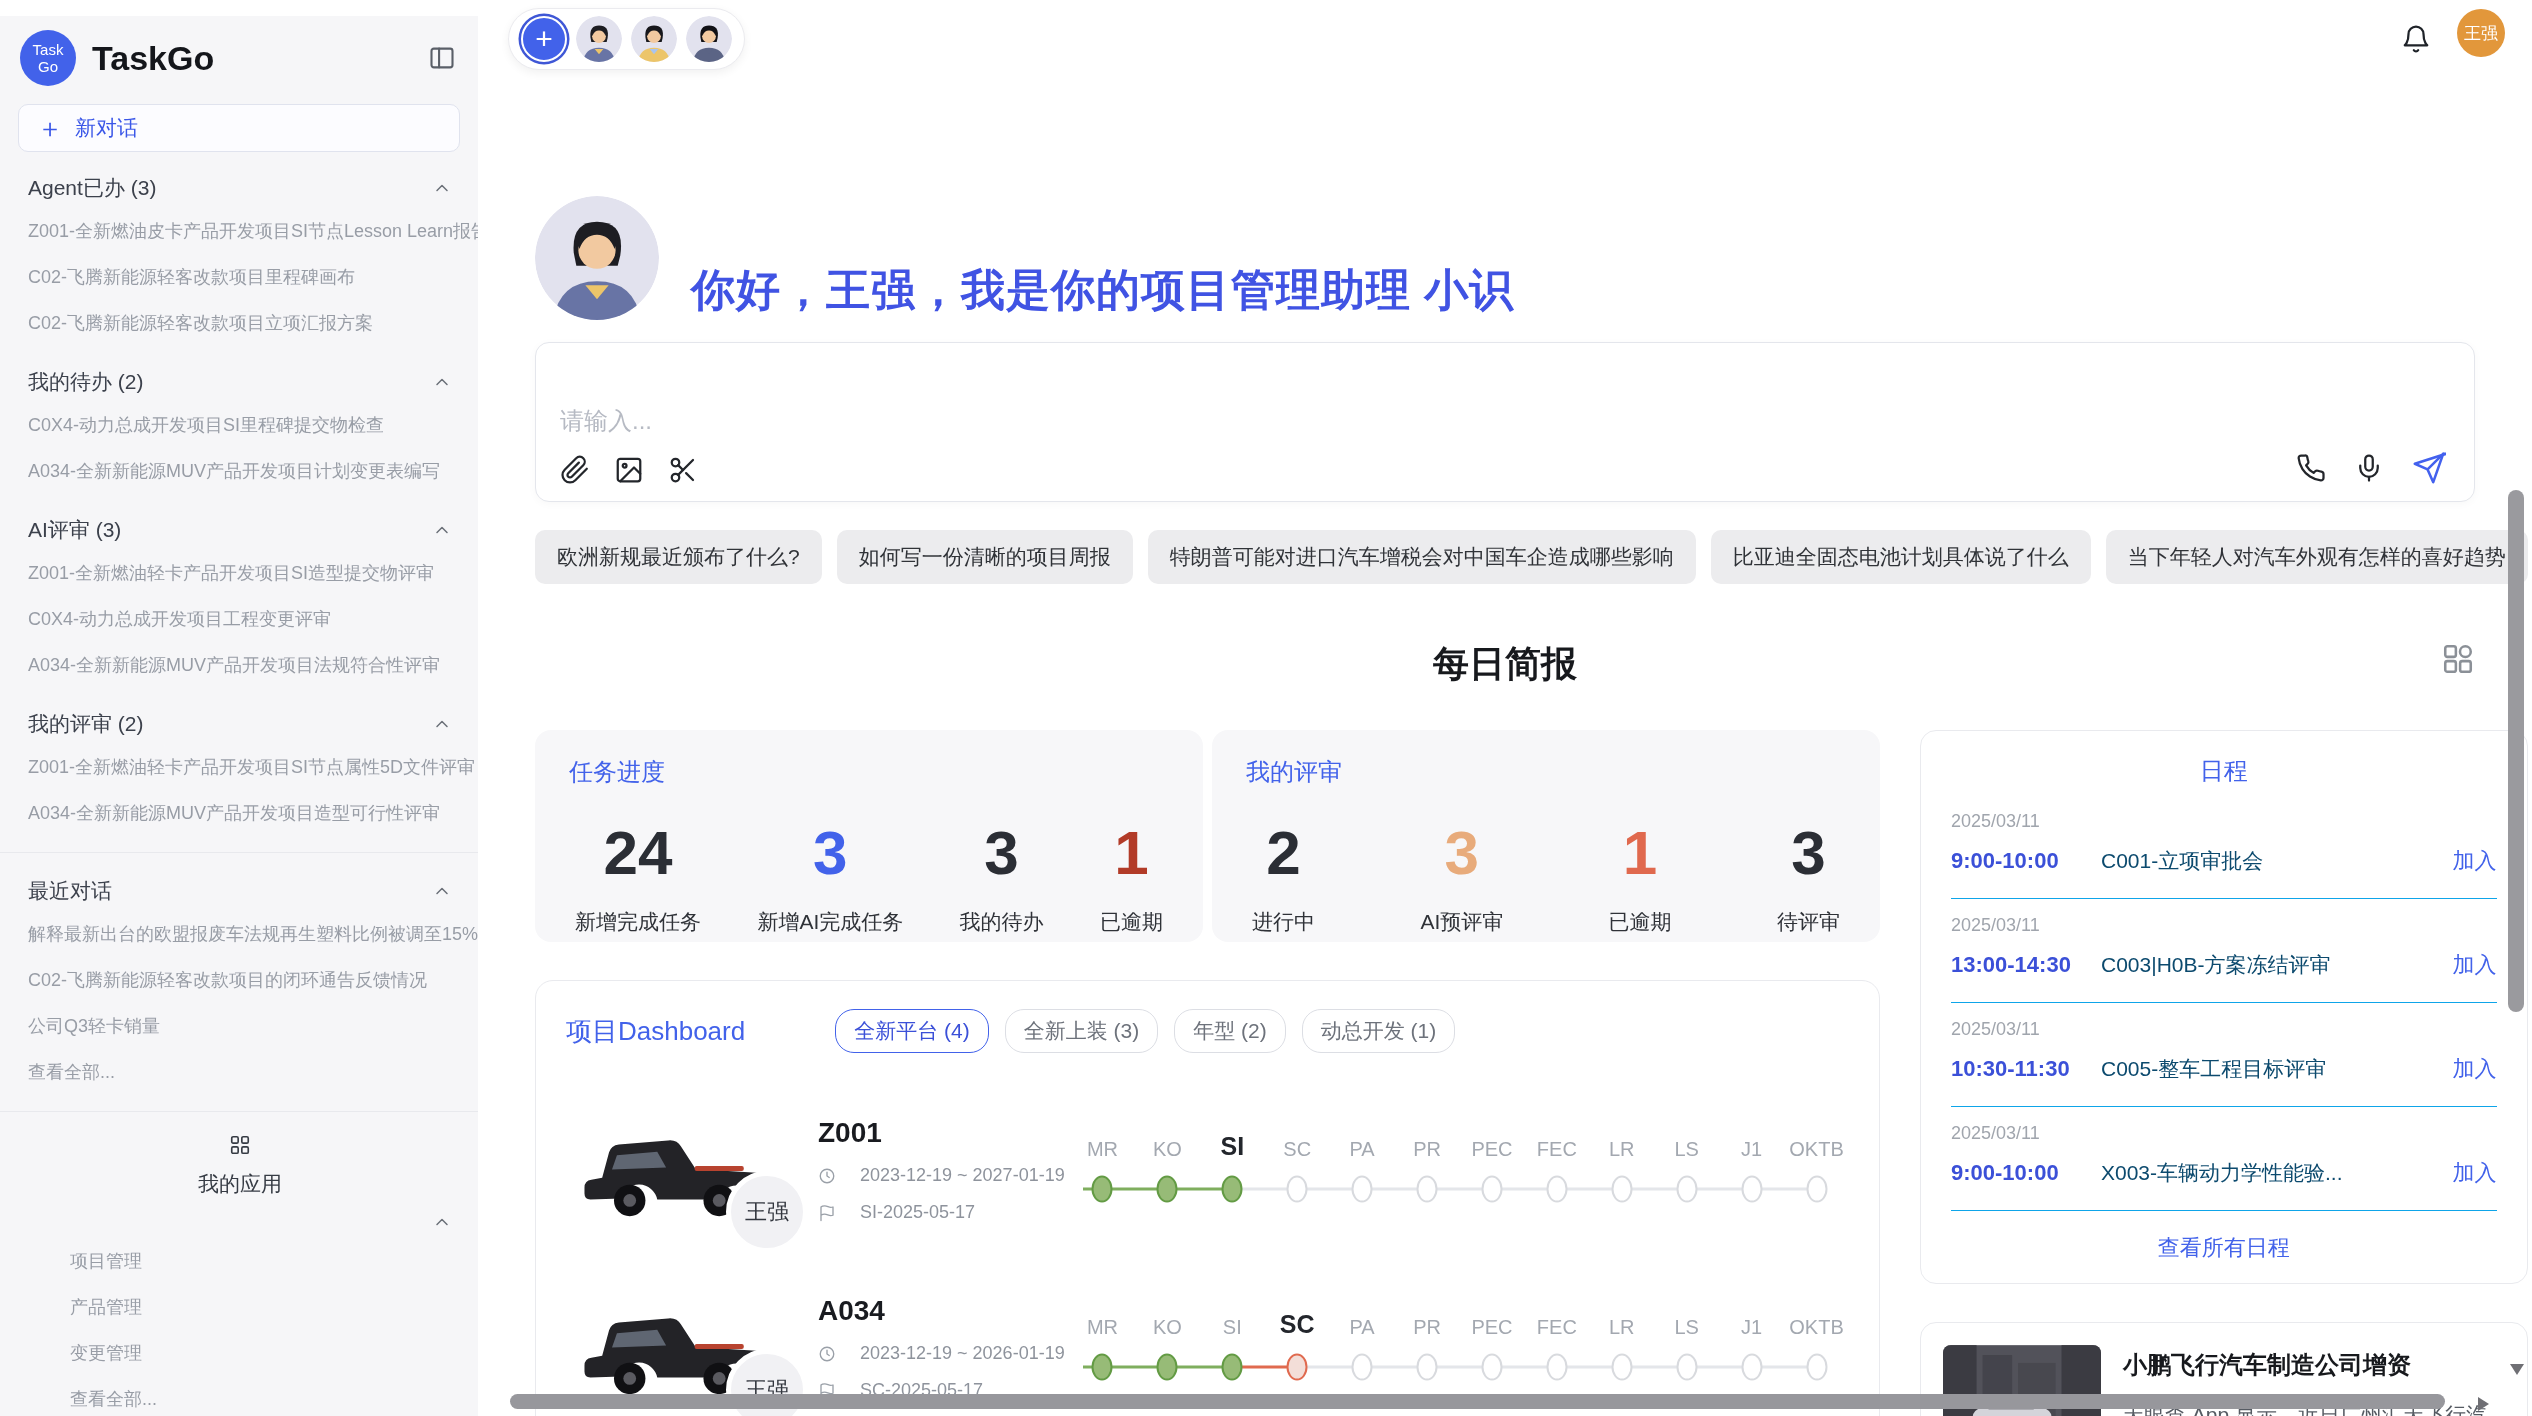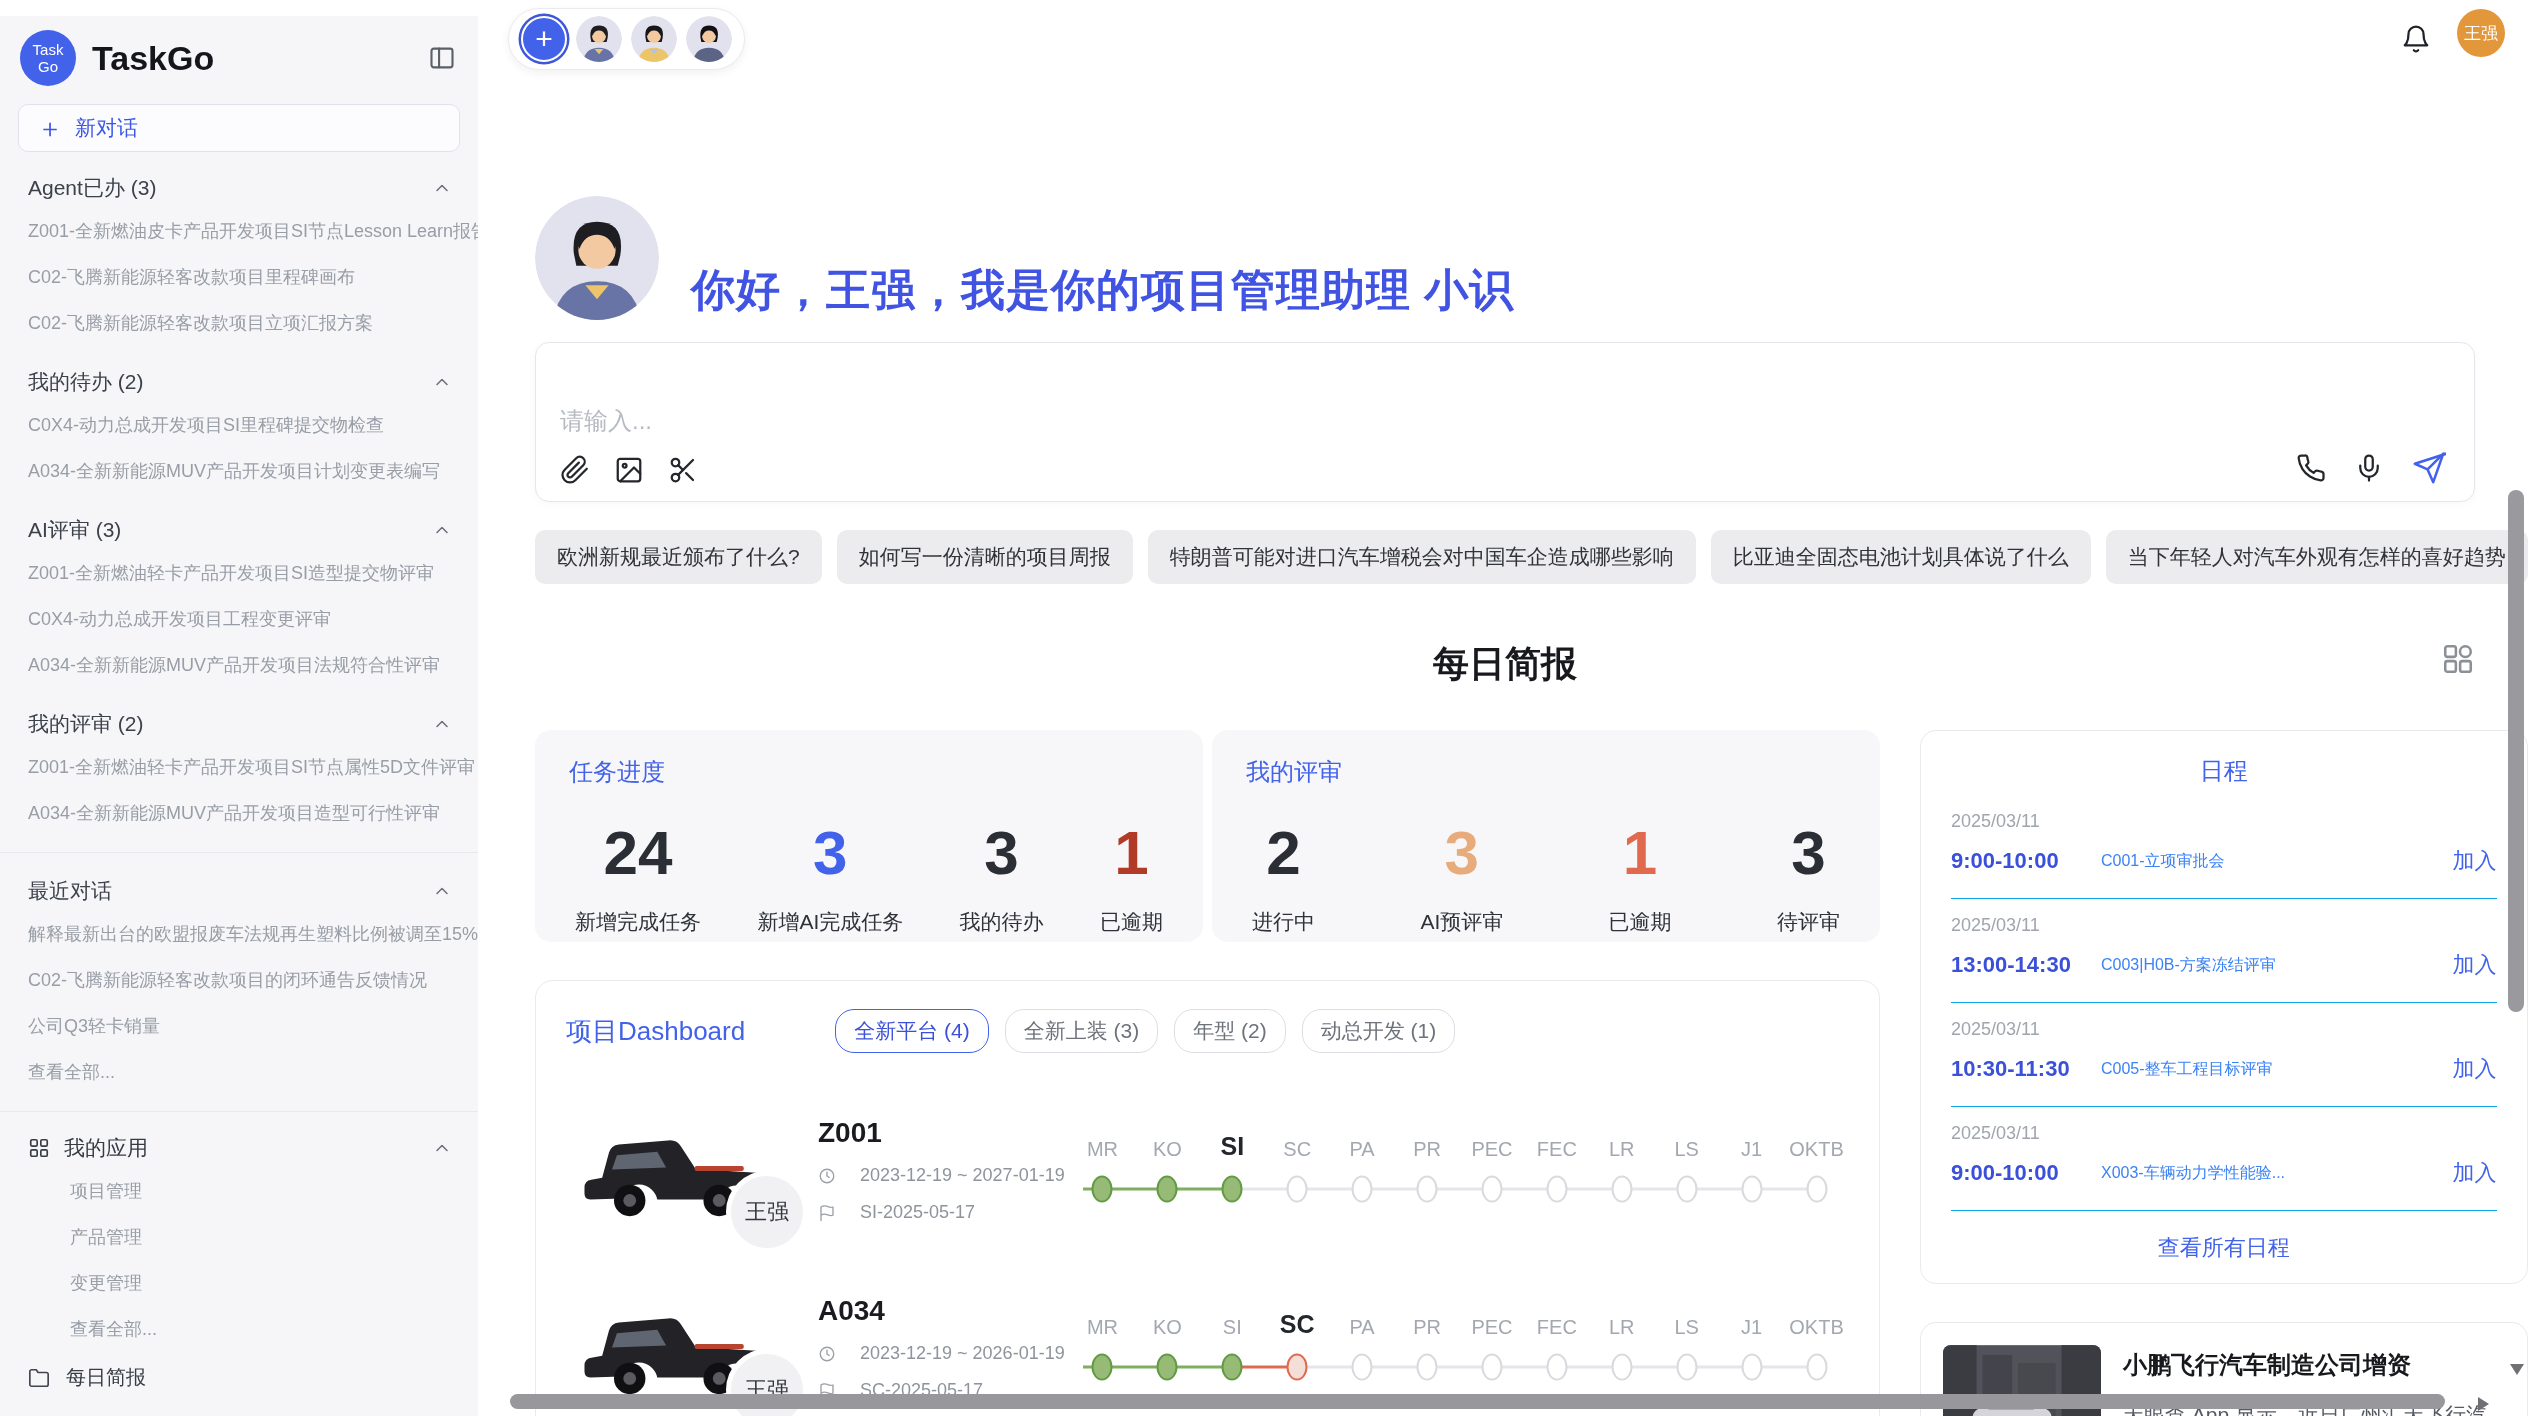"C001-立项审批会" .sched-name { color: #3b82f6 -> #0c4a6e; font-size: 16px -> 21px }
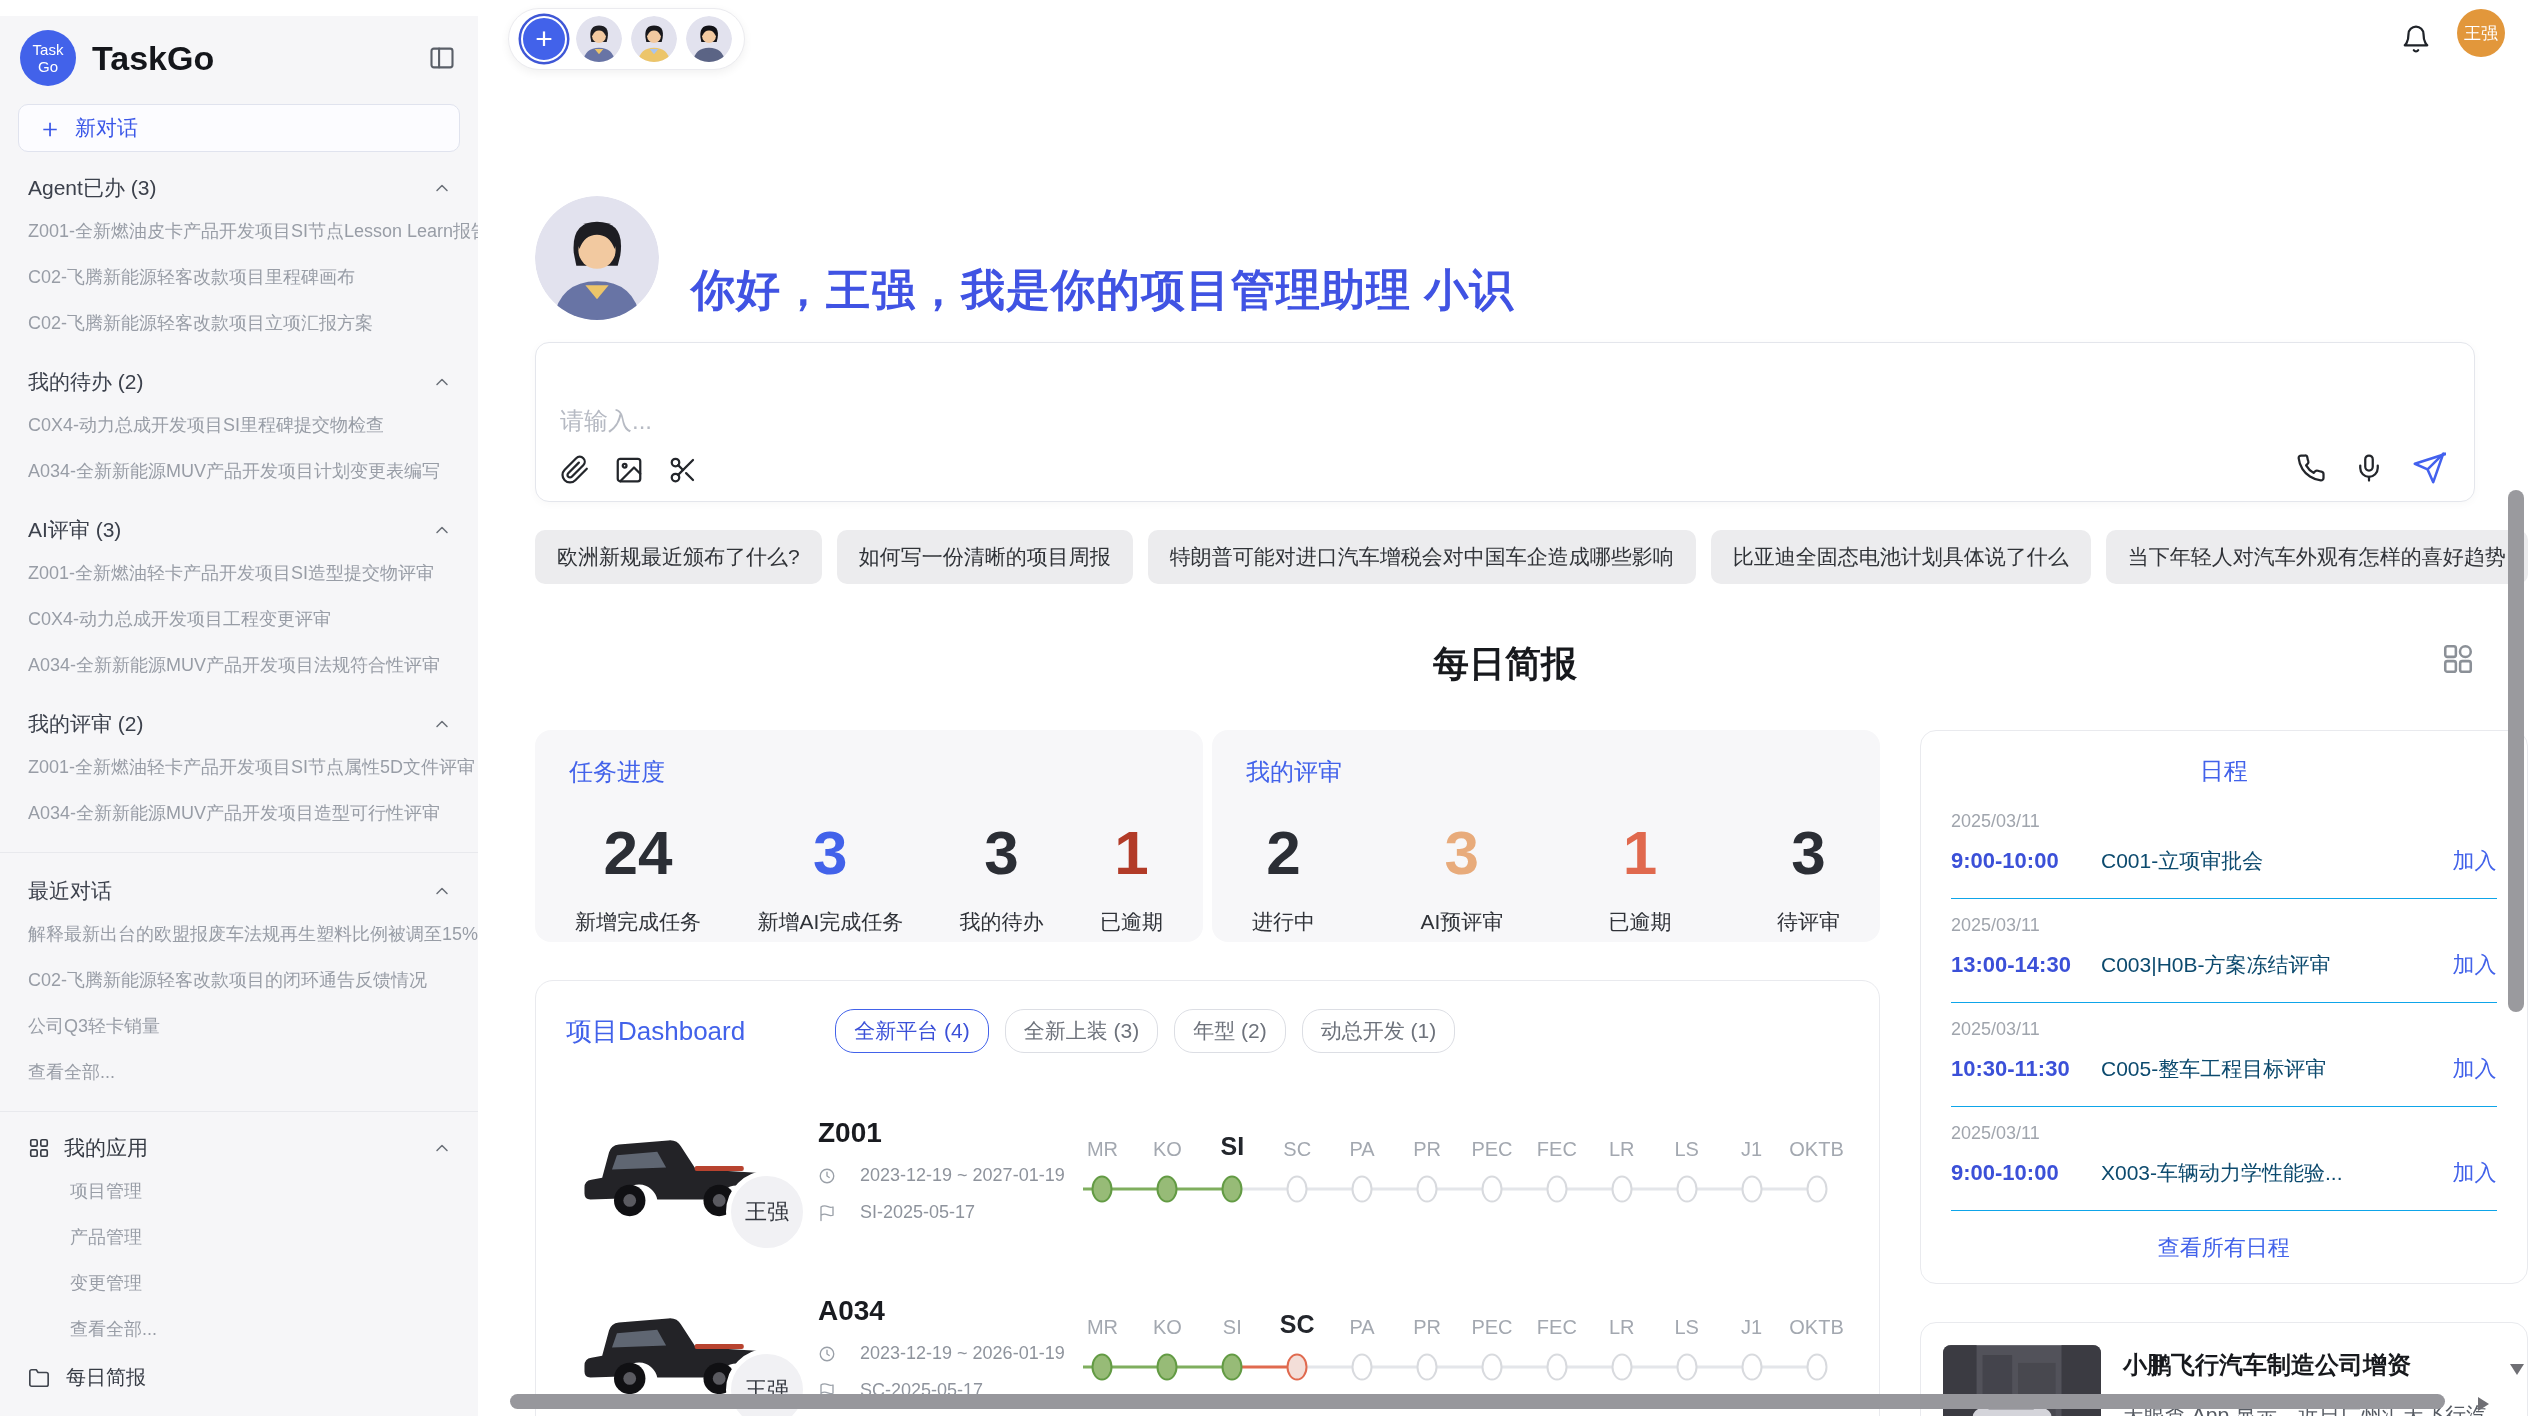"我的应用" .apps-head { flex-direction: none -> column }
